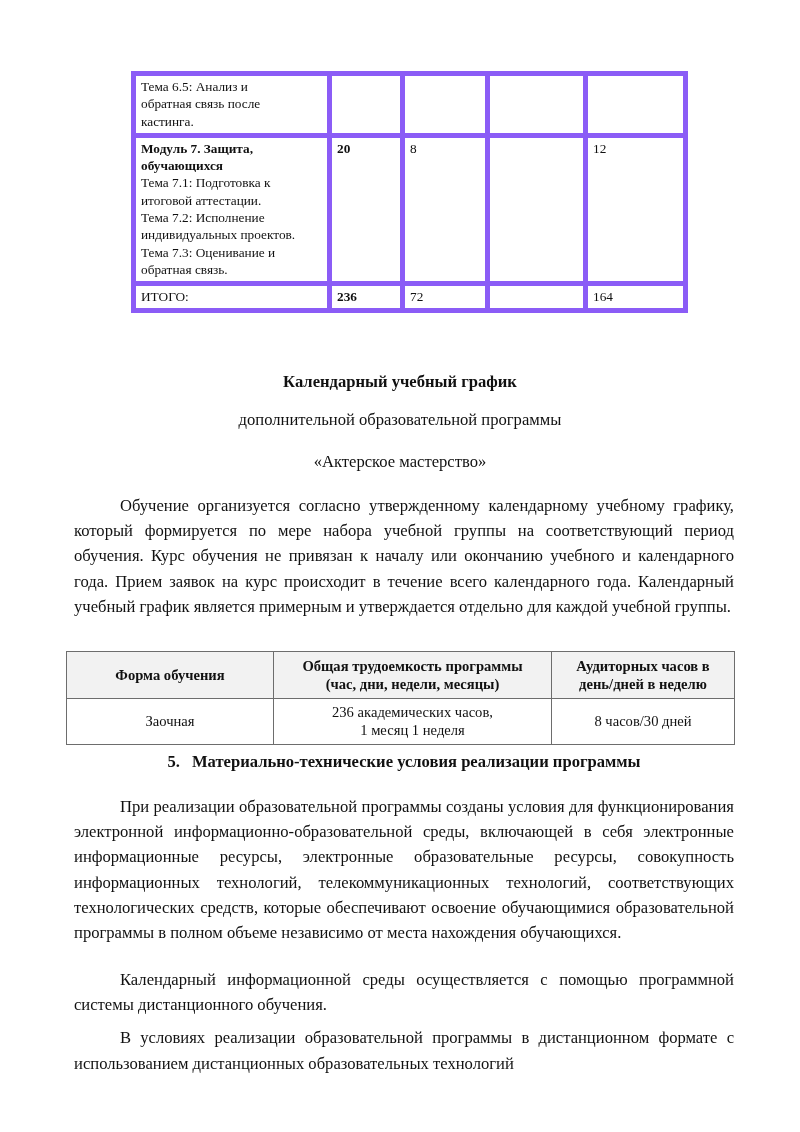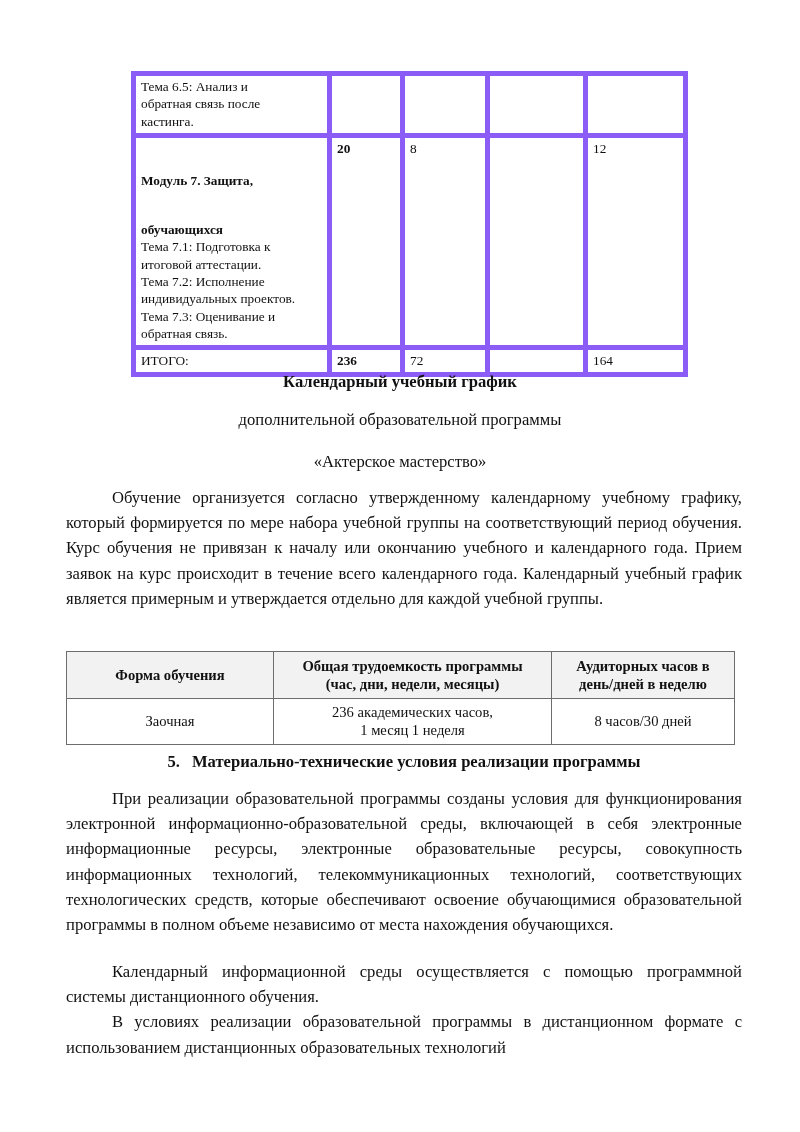"Модуль 7. Защита," .module-head { margin-top: 32px -> none }
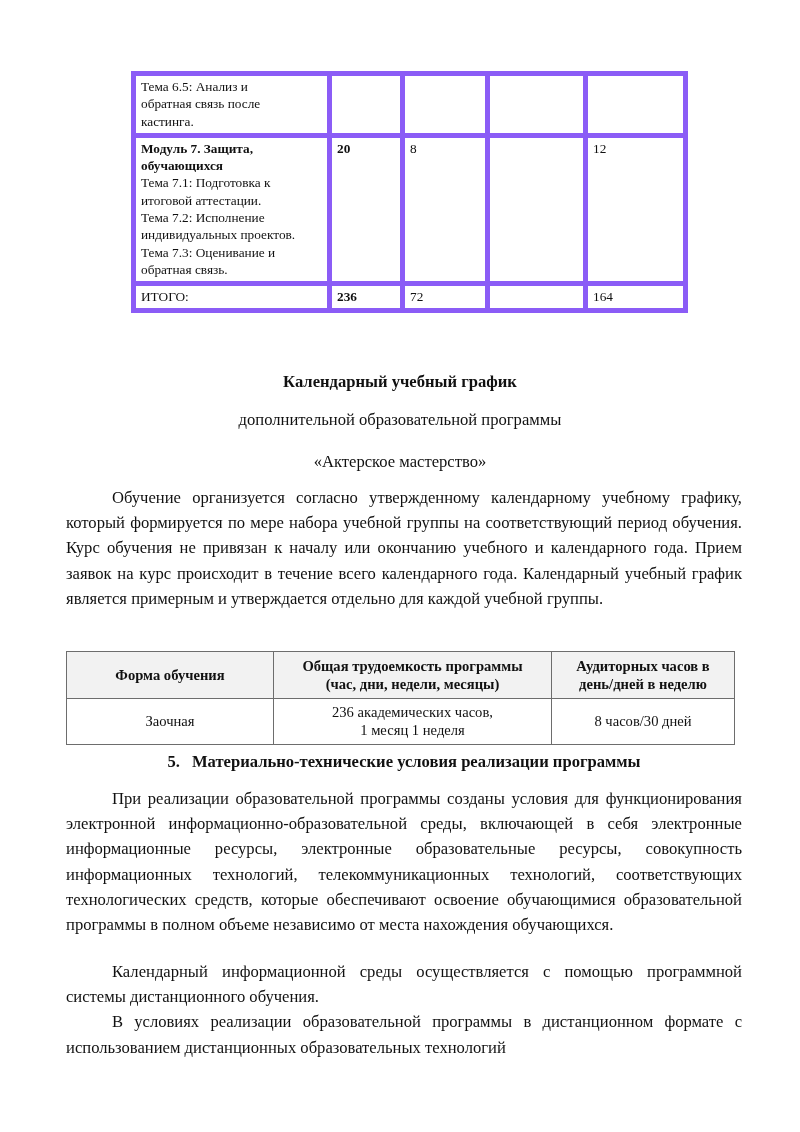"Обучение организуется согласно" .body-text p { margin: 0 -> 8px }
